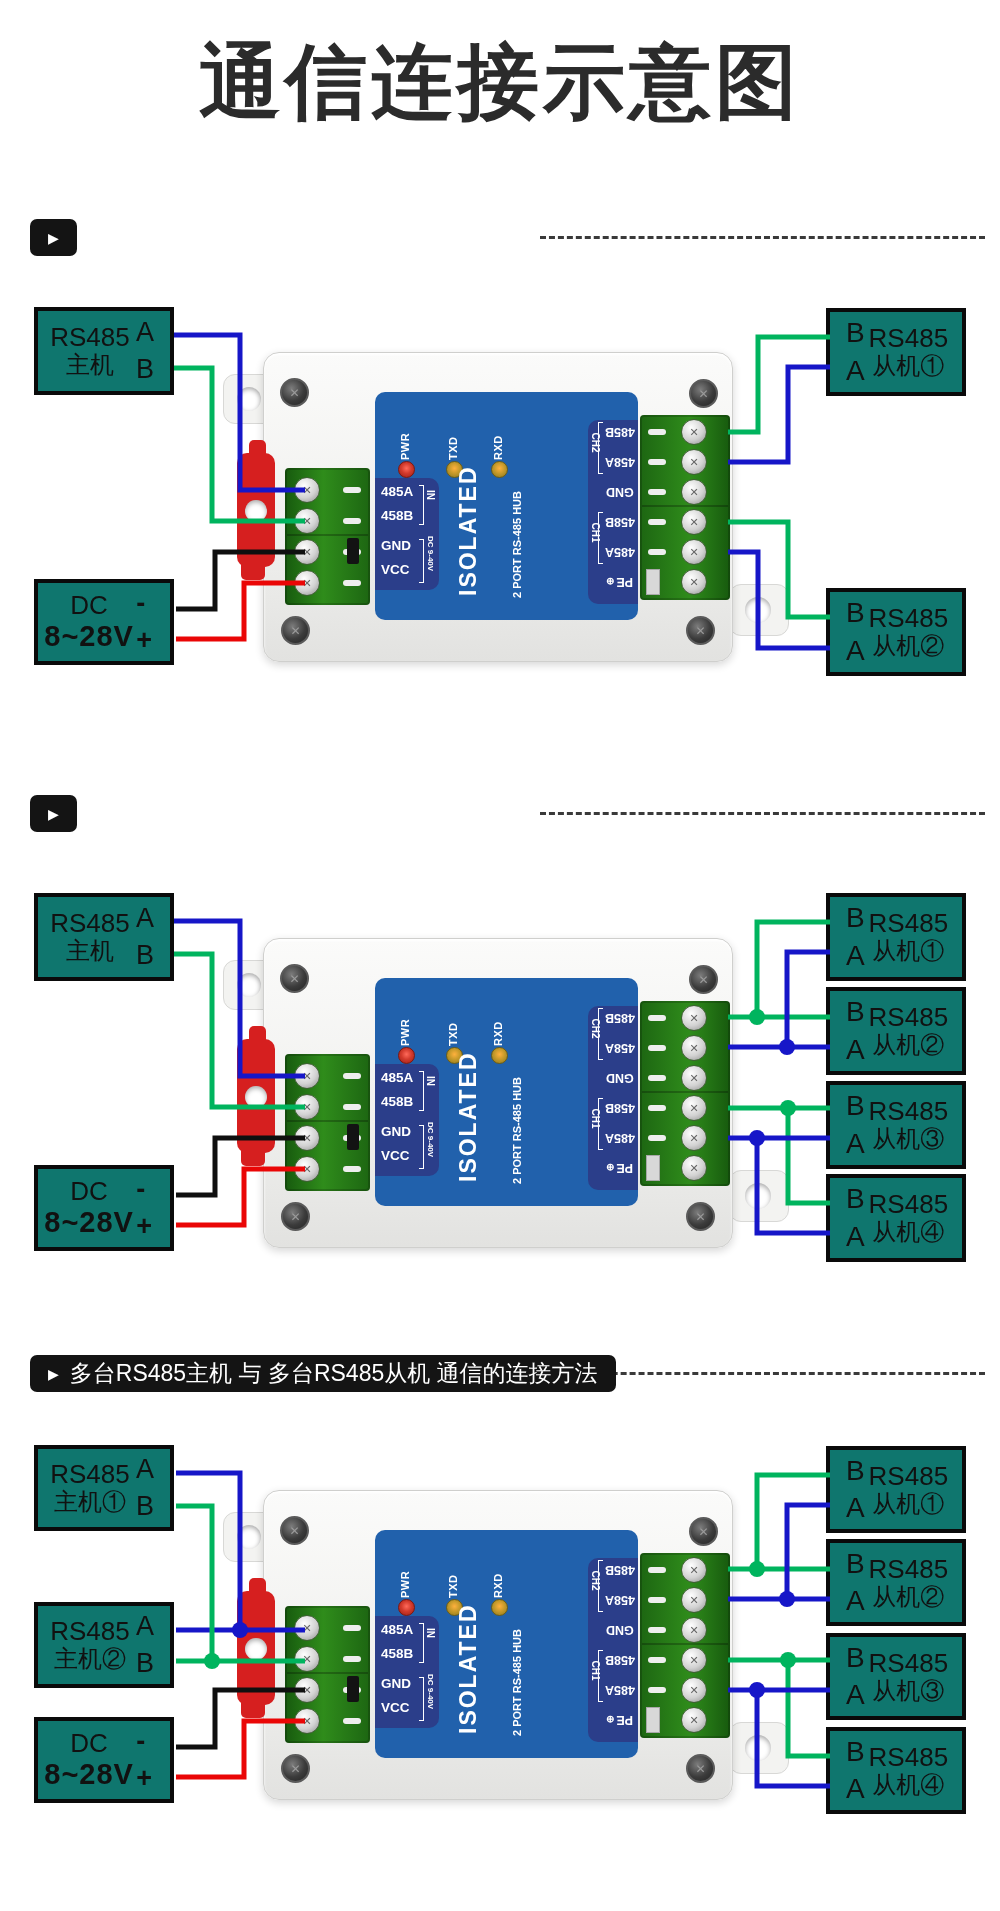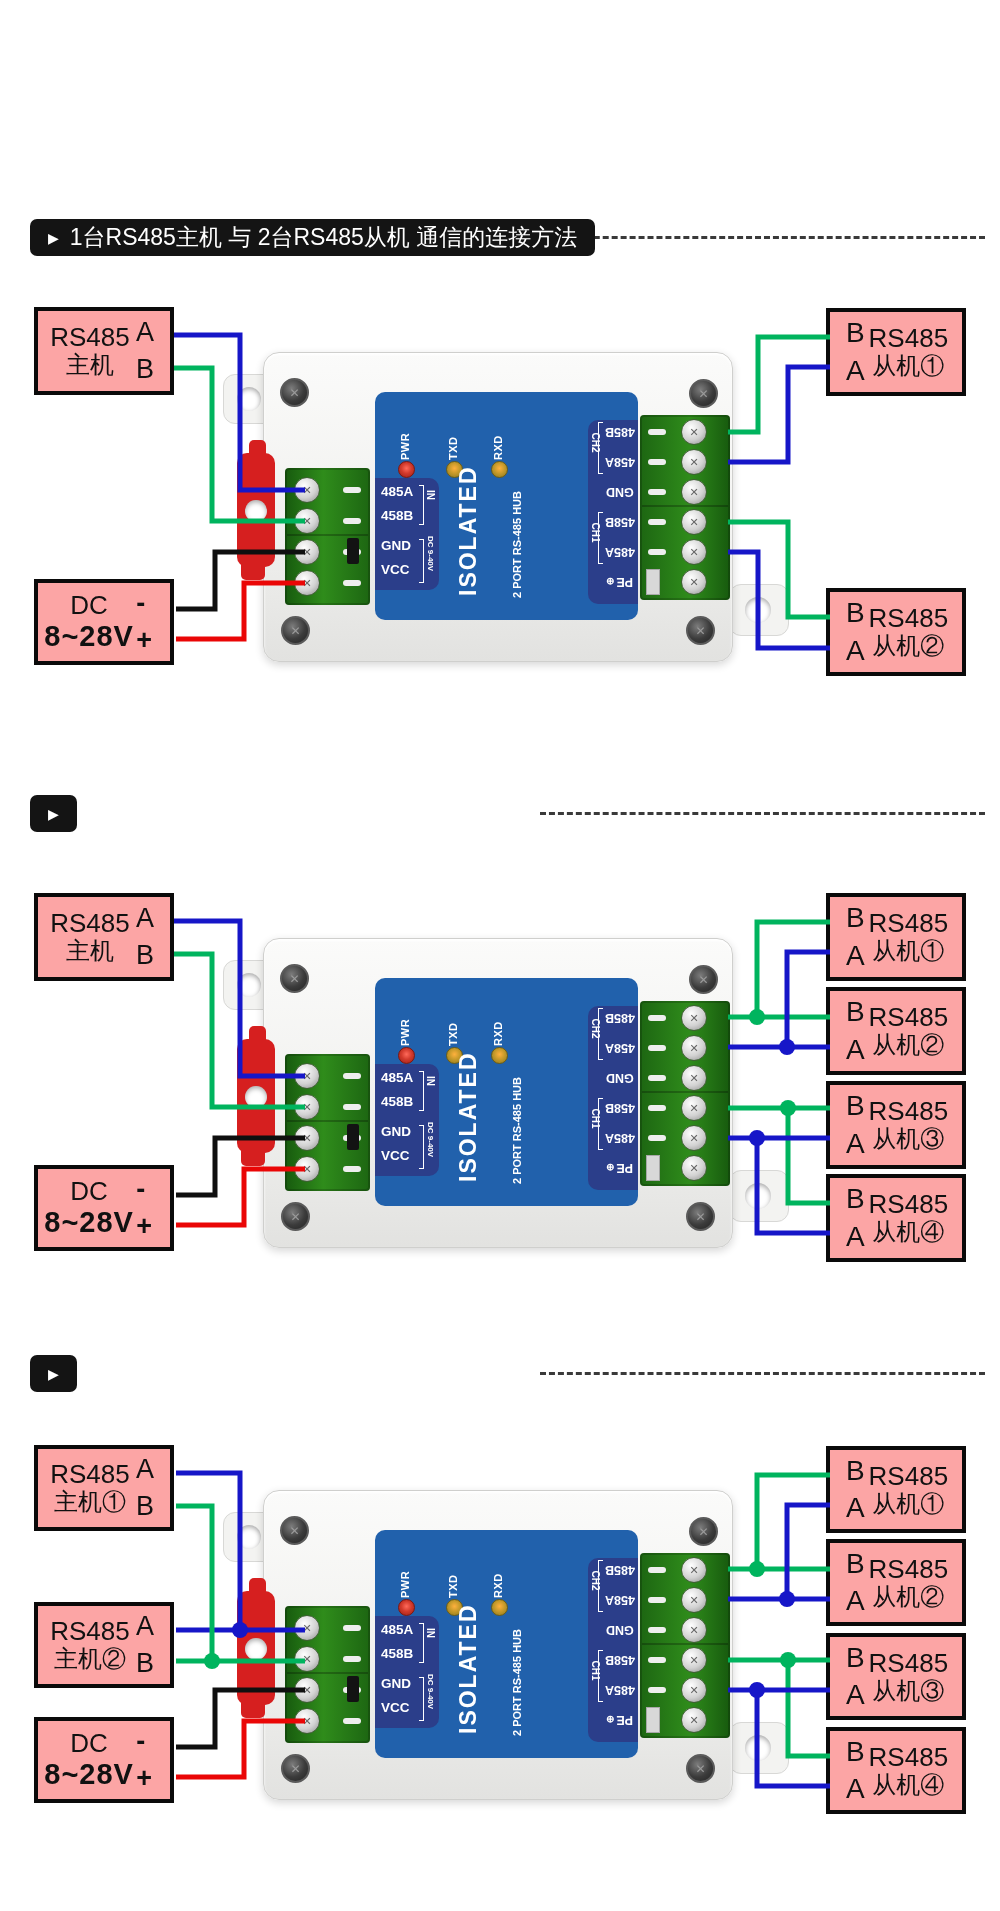"通信连接示意图" div.title { html: none -> <div>通信连接示意图</div> }
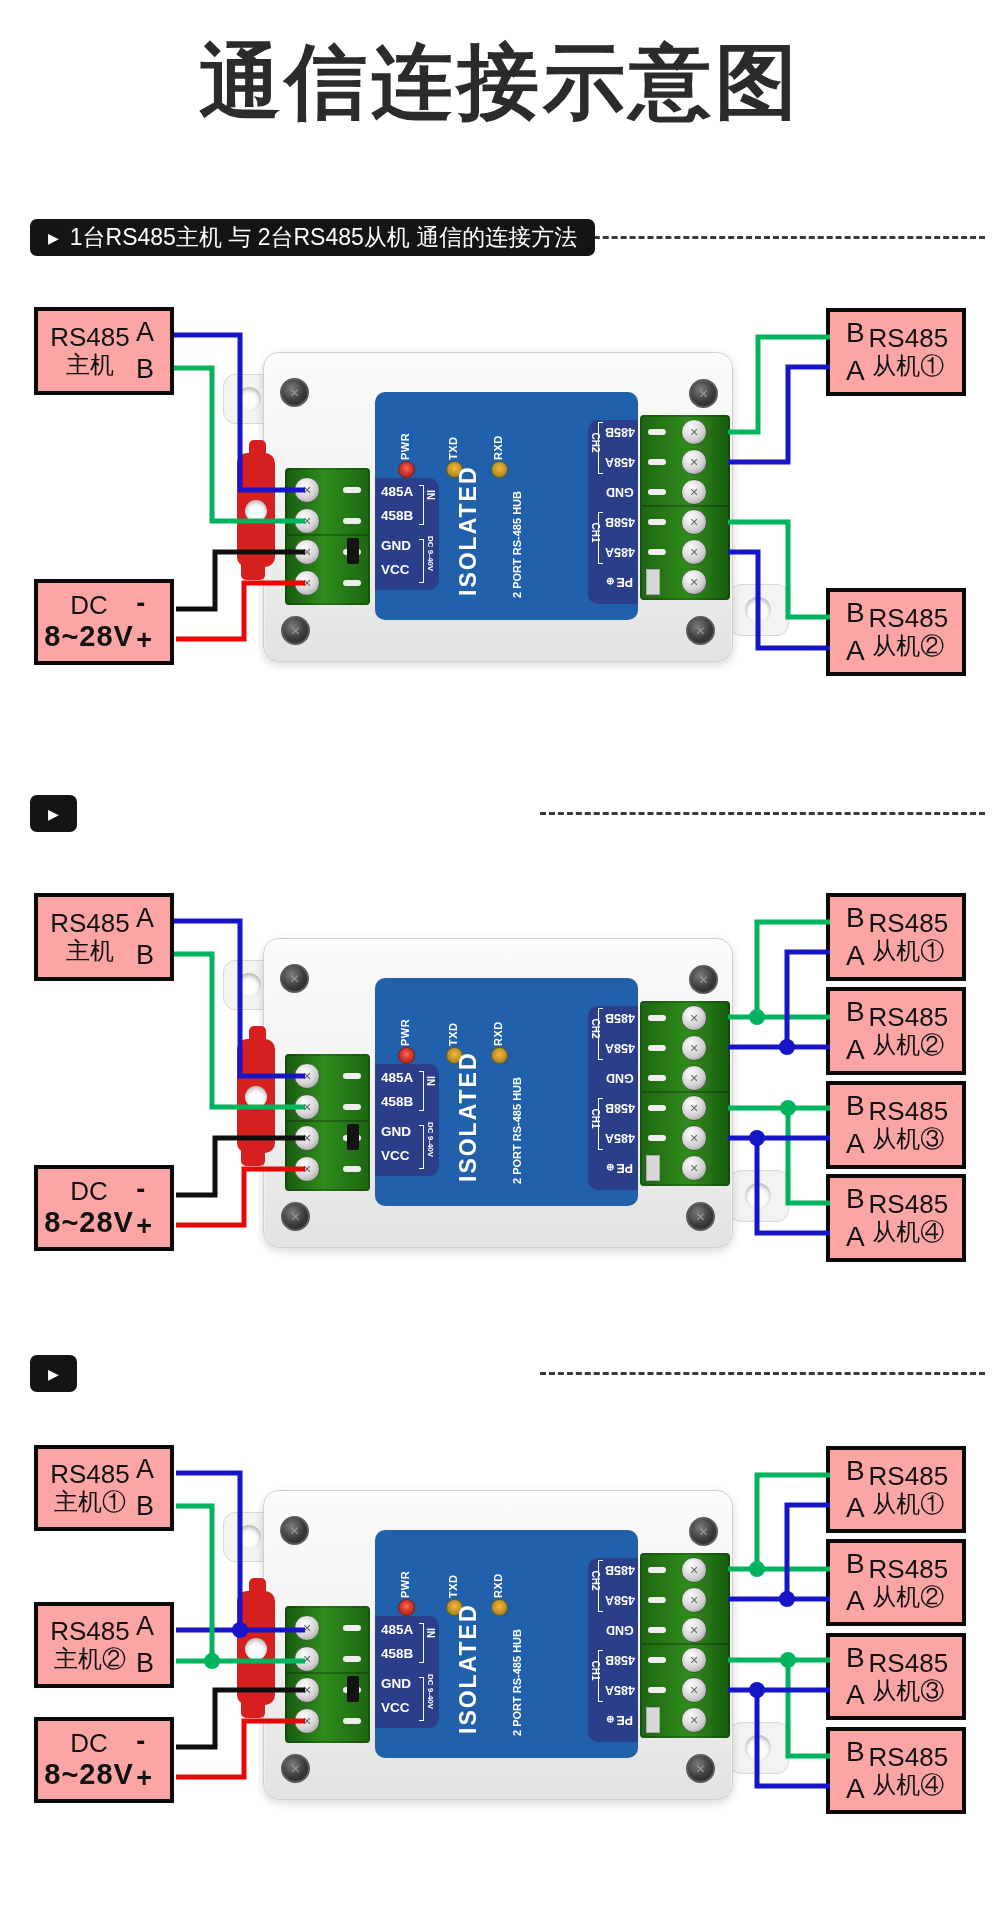"1台RS485主机 与 2台RS485从机 通信的连接方法" span { html: <span>1台RS485主机 与 2台RS485从机 通信的连接方法</span> -> none }
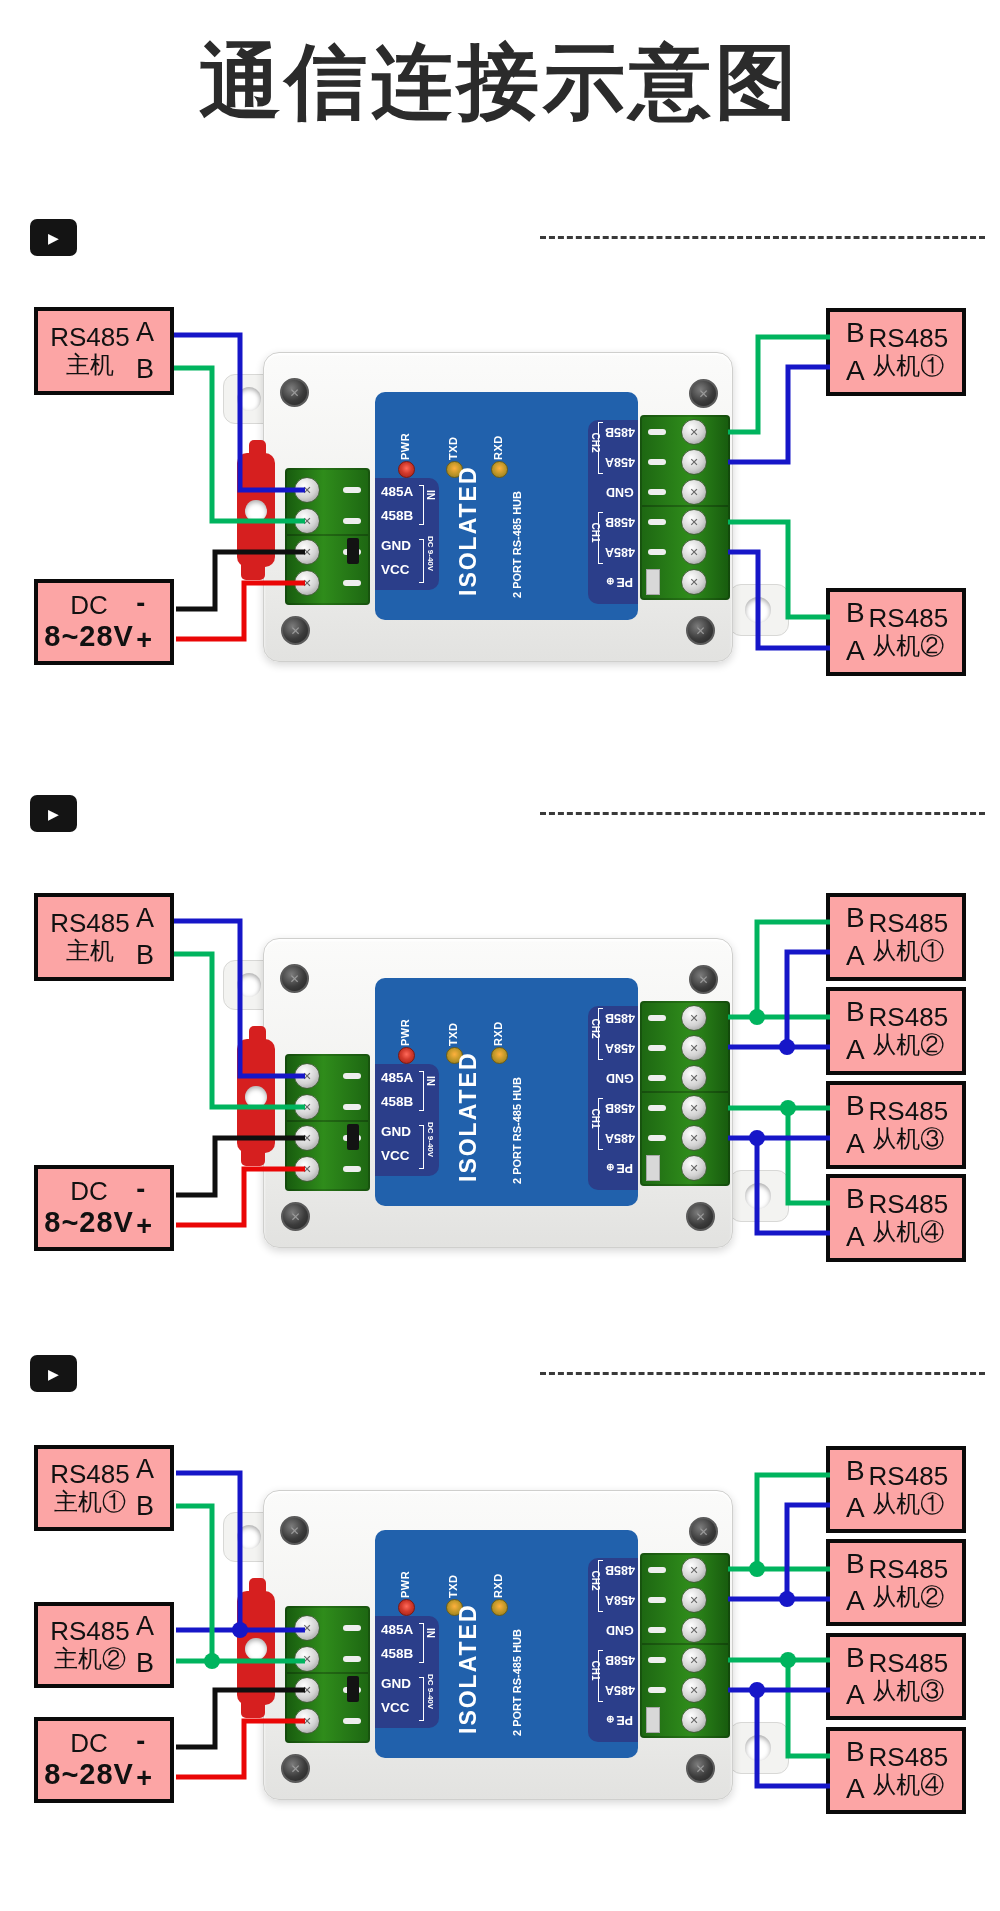"RS485" .iobox { background: #fca5a5 -> #0f766e }
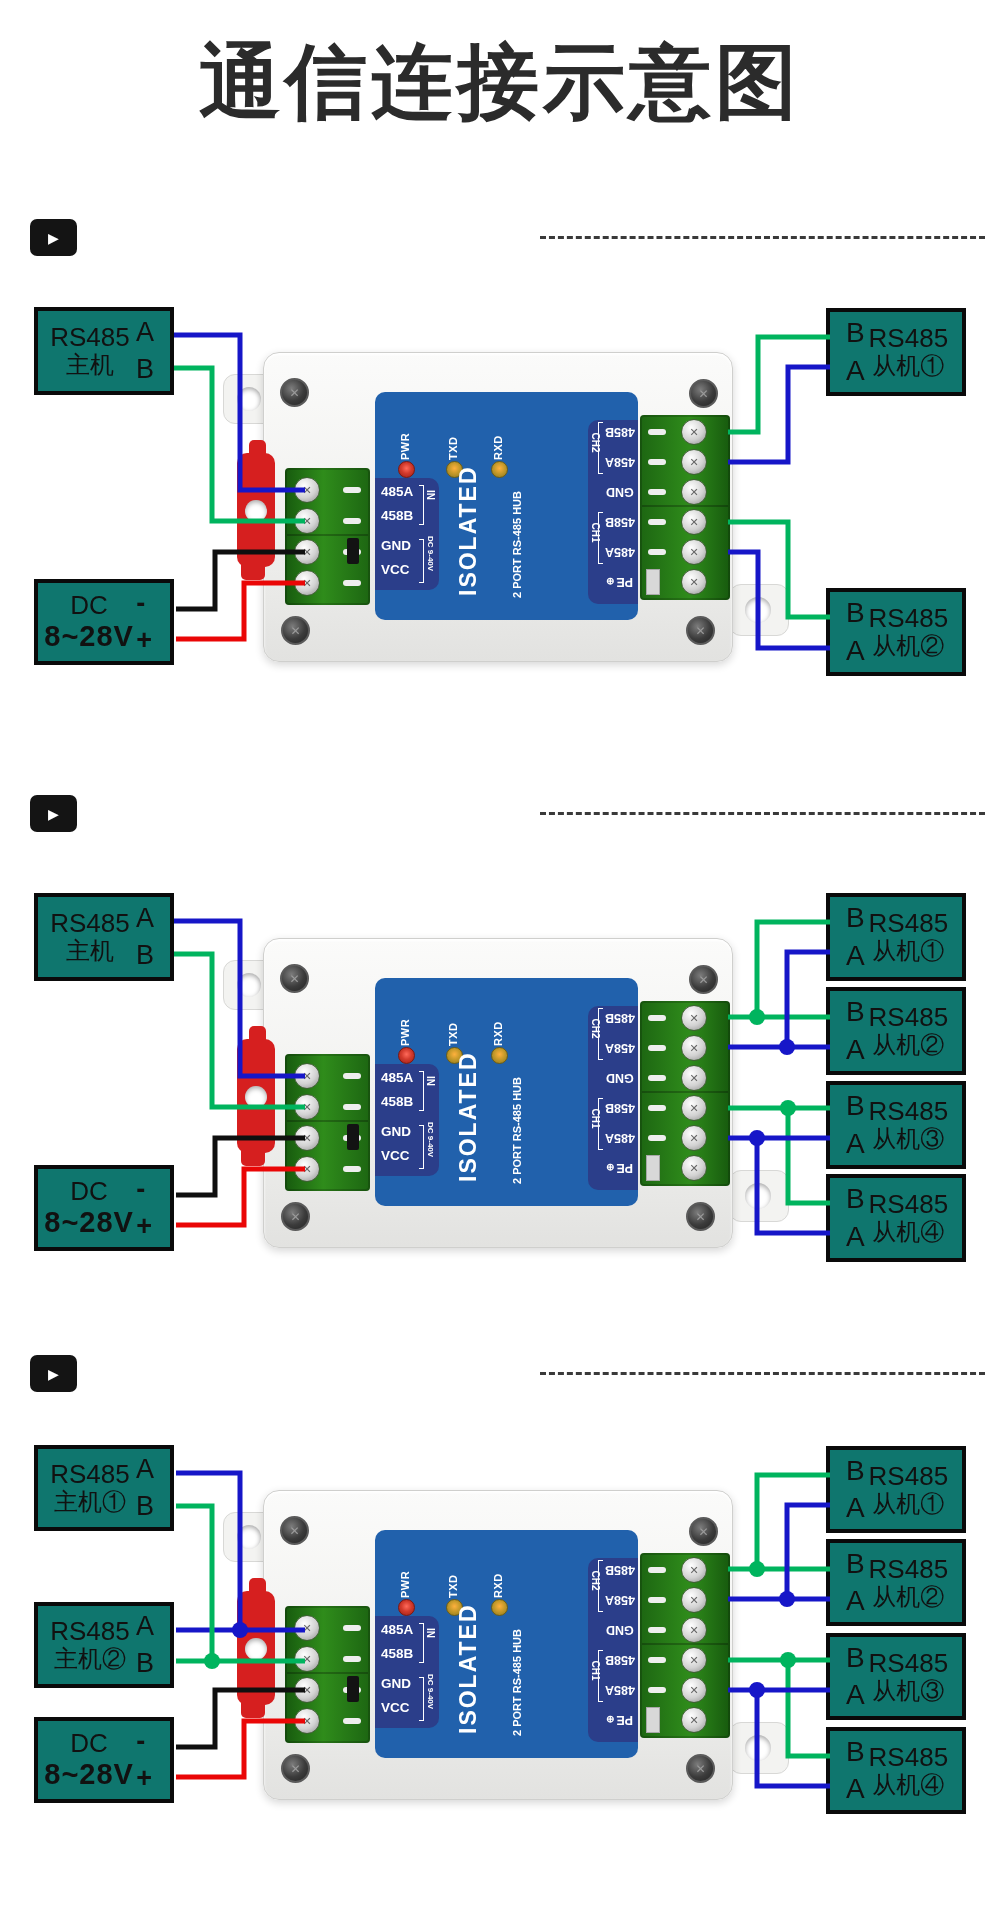"多台RS485主机 与 多台RS485从机 通信的连接方法" span { html: none -> <span>多台RS485主机 与 多台RS485从机 通信的连接方法</span> }
